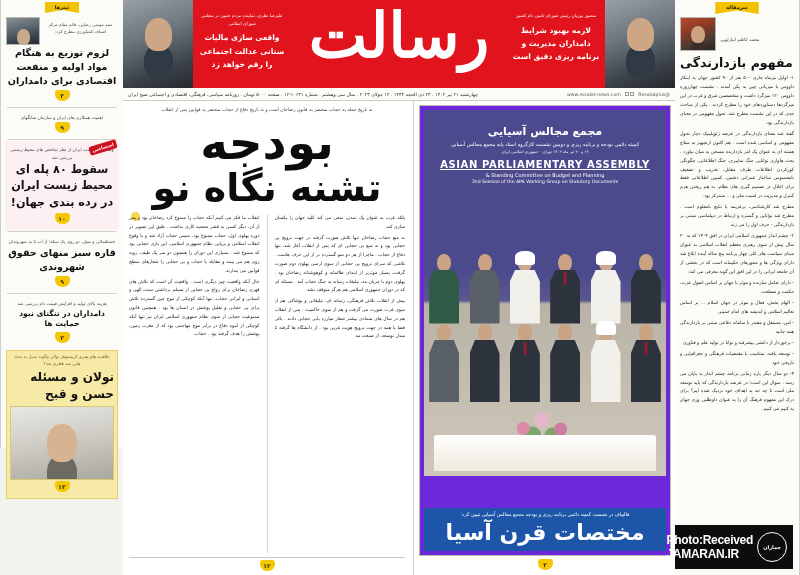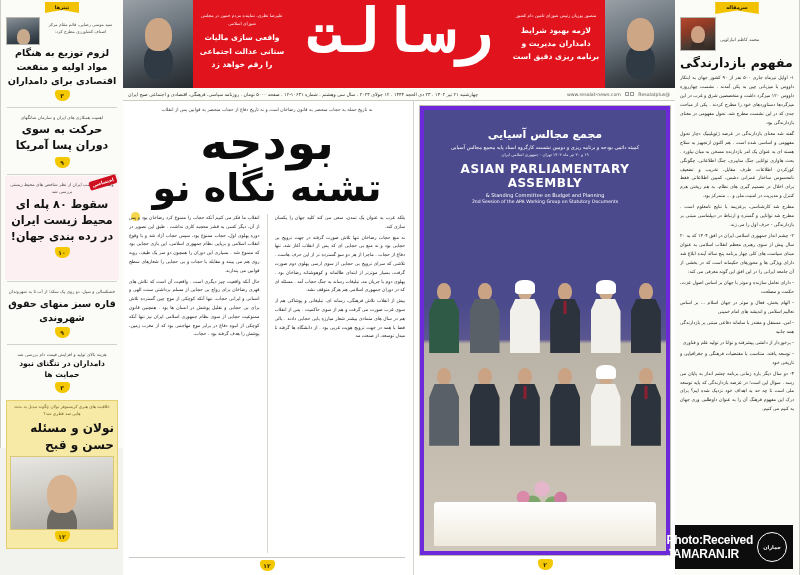"رسالت" .mh-logo { font-family: Liberation Mono, monospace -> Liberation Sans, sans-serif }
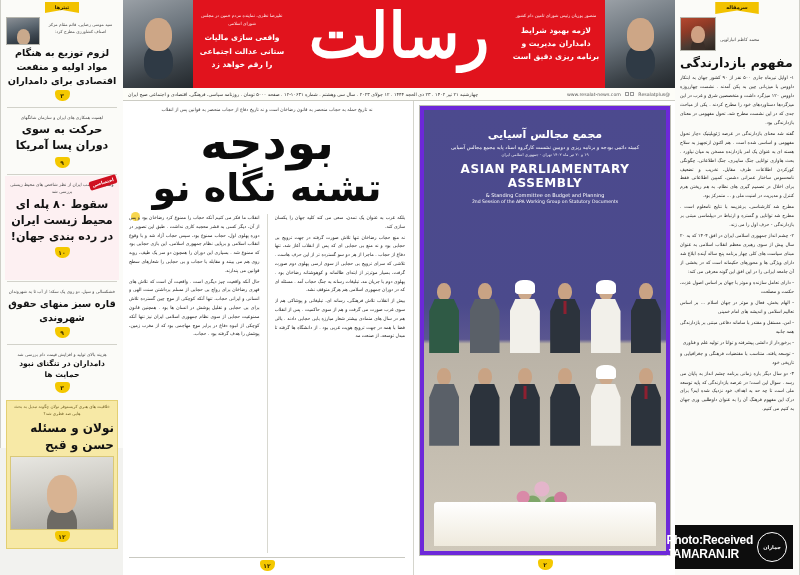"حرکت به سوی دوران پسا" div.rail-head { html: <div>حرکت به سوی دوران پسا آمریکا</div> -> none }
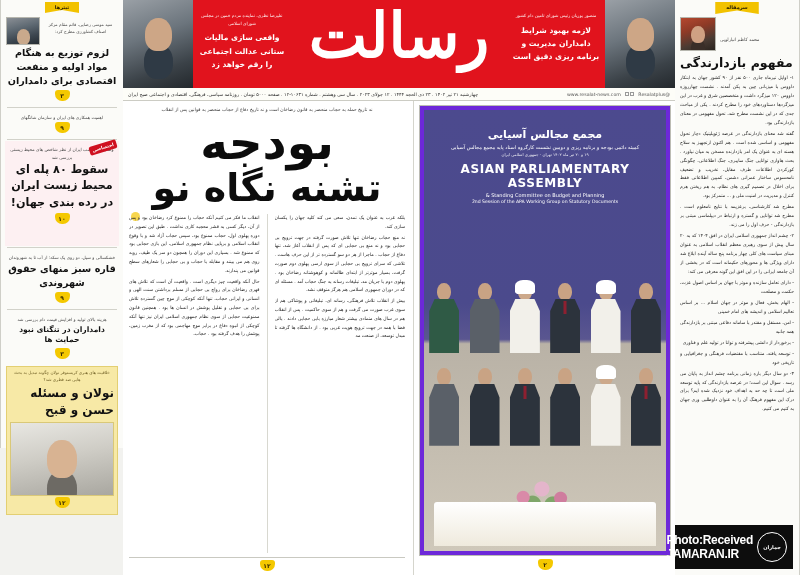"سقوط ۸۰ پله ای محیط" .rail-item.highlight { padding-bottom: 20px -> 4px }
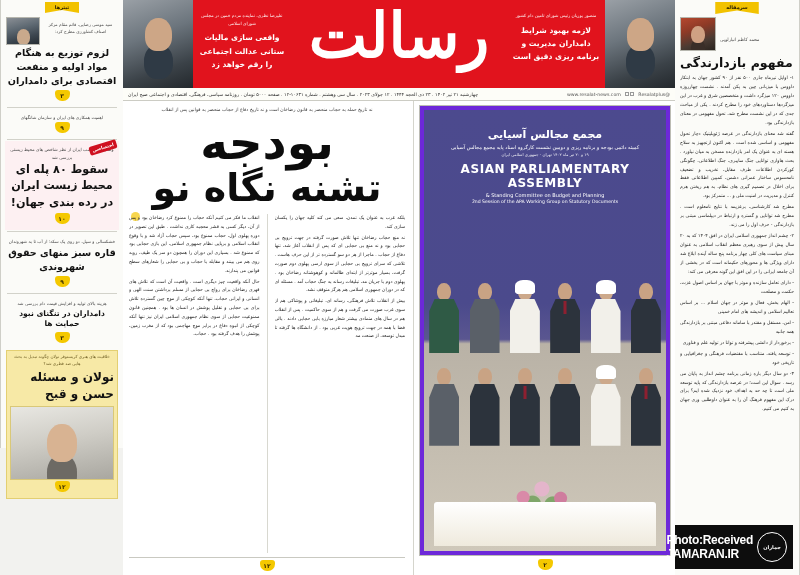"ASIAN PARLIAMENTARY ASSEMBLY" .apa-en1 { font-size: 12px -> 10px; text-decoration: none -> underline }
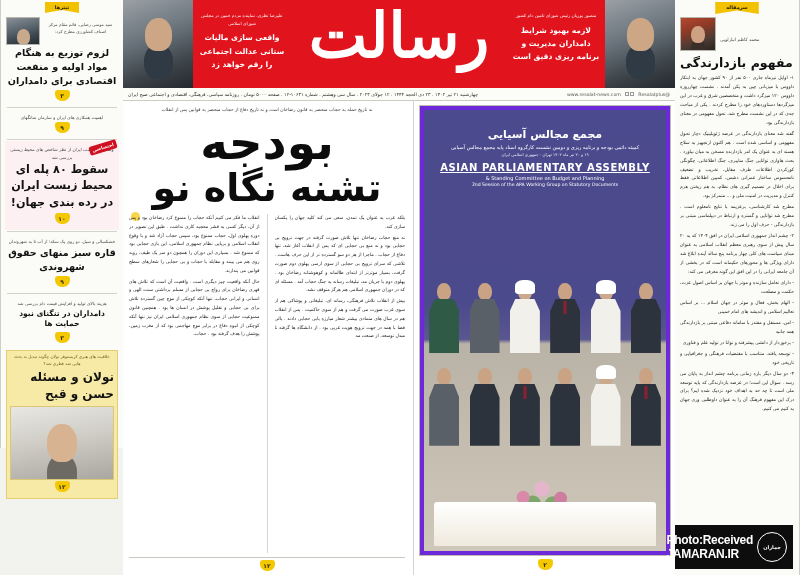"مختصات قرن آسیا" div.caption-box { html: none -> <div> <div>قالیباف در نشست کمیته دائمی برنامه ریزی و بودجه مجمع مجالس آسیایی تبیین کرد:</div> <div>مختصات قرن آسیا</div> </div> }
